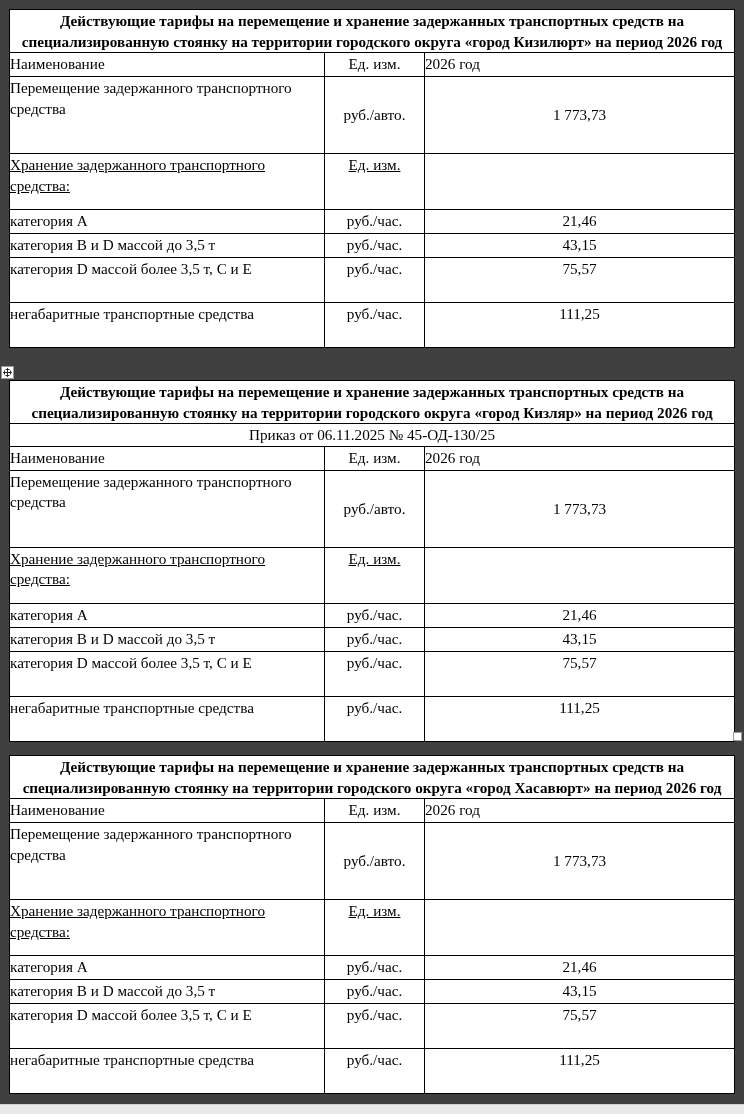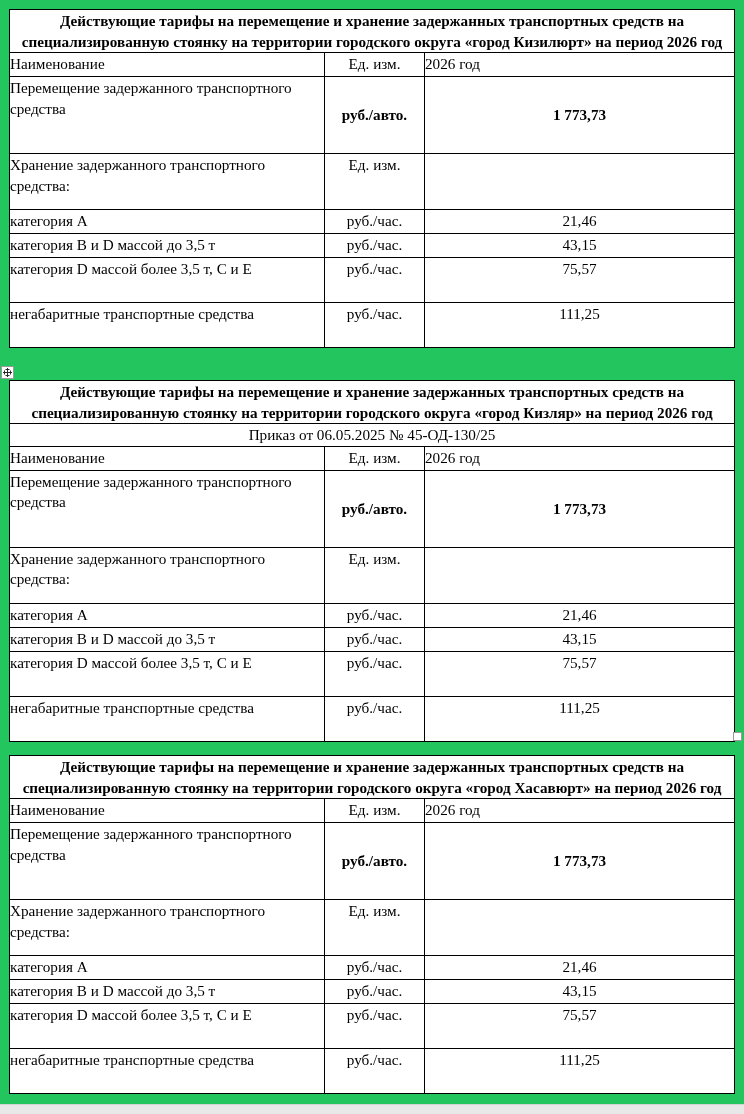"Действующие тарифы на перемещение и" .page { background: #22c55e -> #404040 }
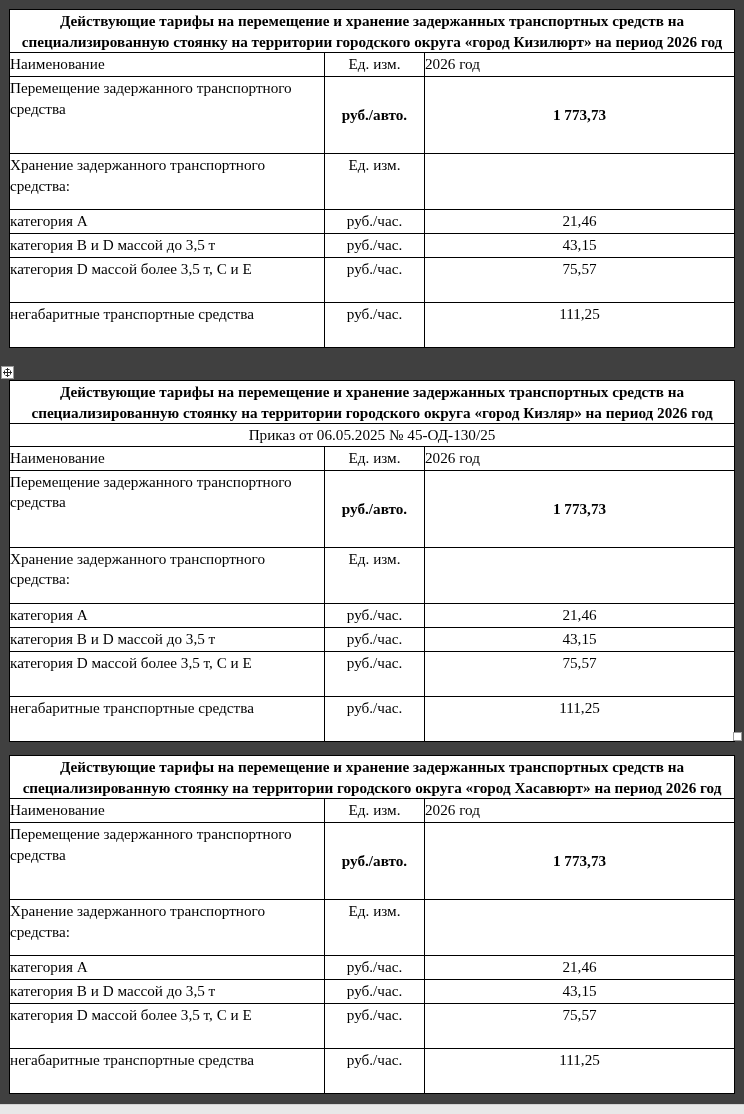"руб./авто." .vmid { font-weight: bold -> none }
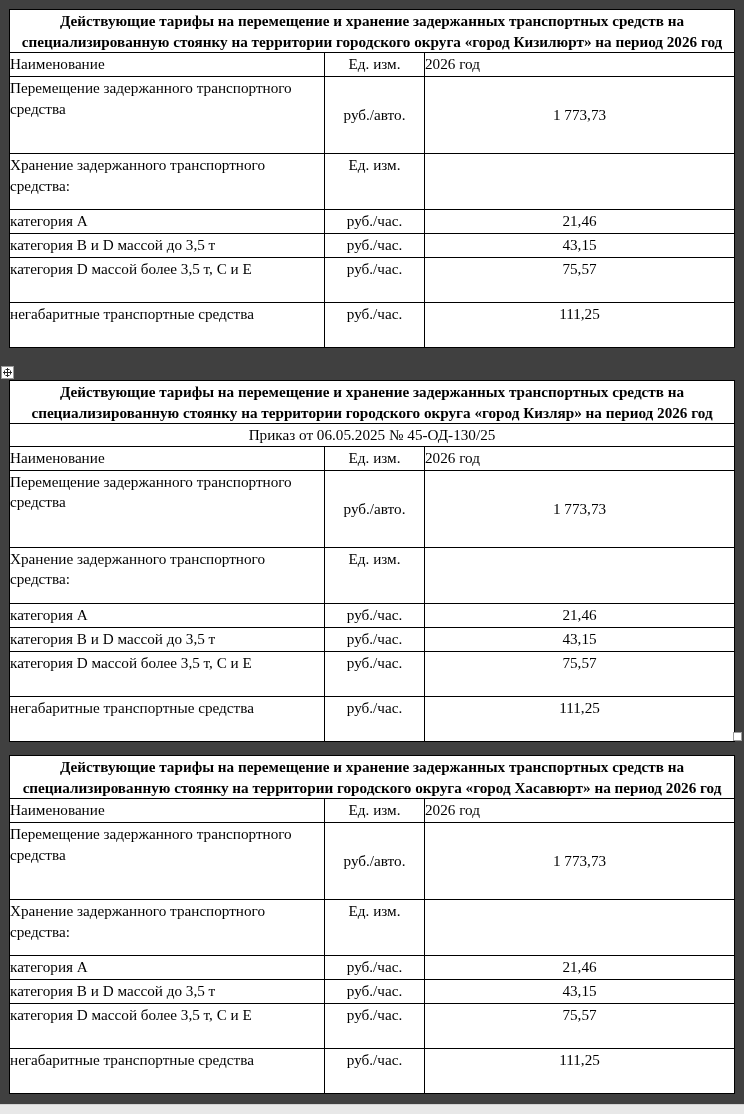"Хранение задержанного транспортного" tr.row-mid td { text-decoration: none -> underline }
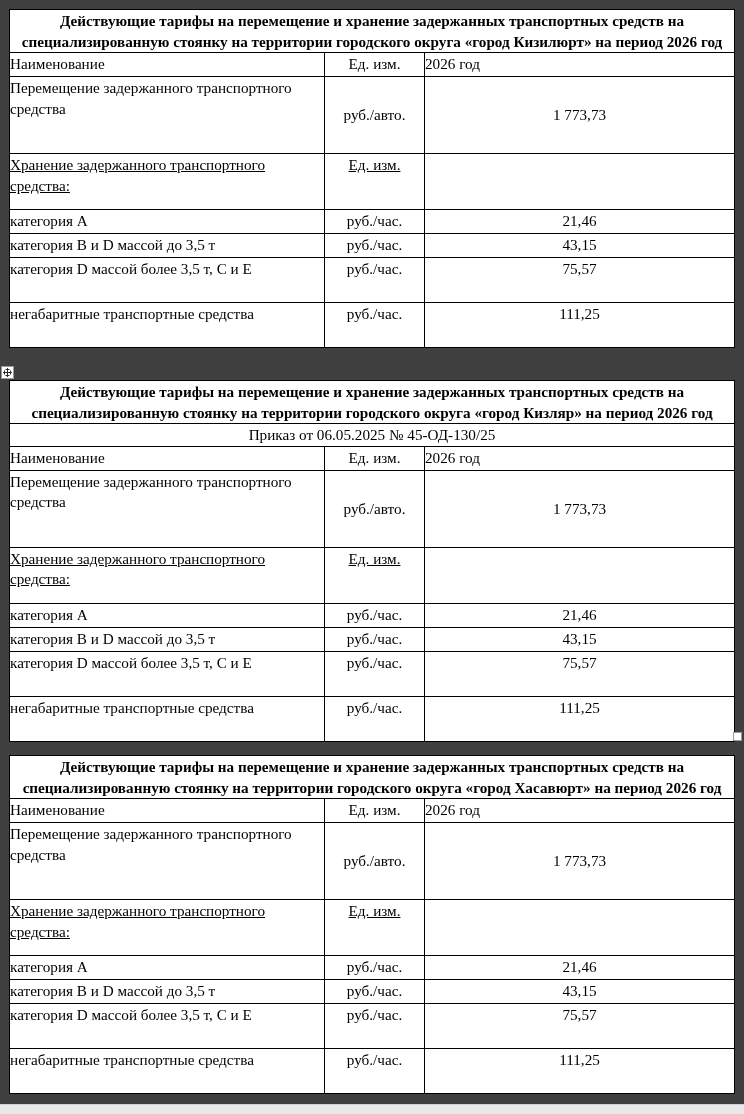"Приказ от 06.05.2025 № 45-ОД-130/25" td.order-cell { text: 06.05.2025 -> 06.11.2025 }
